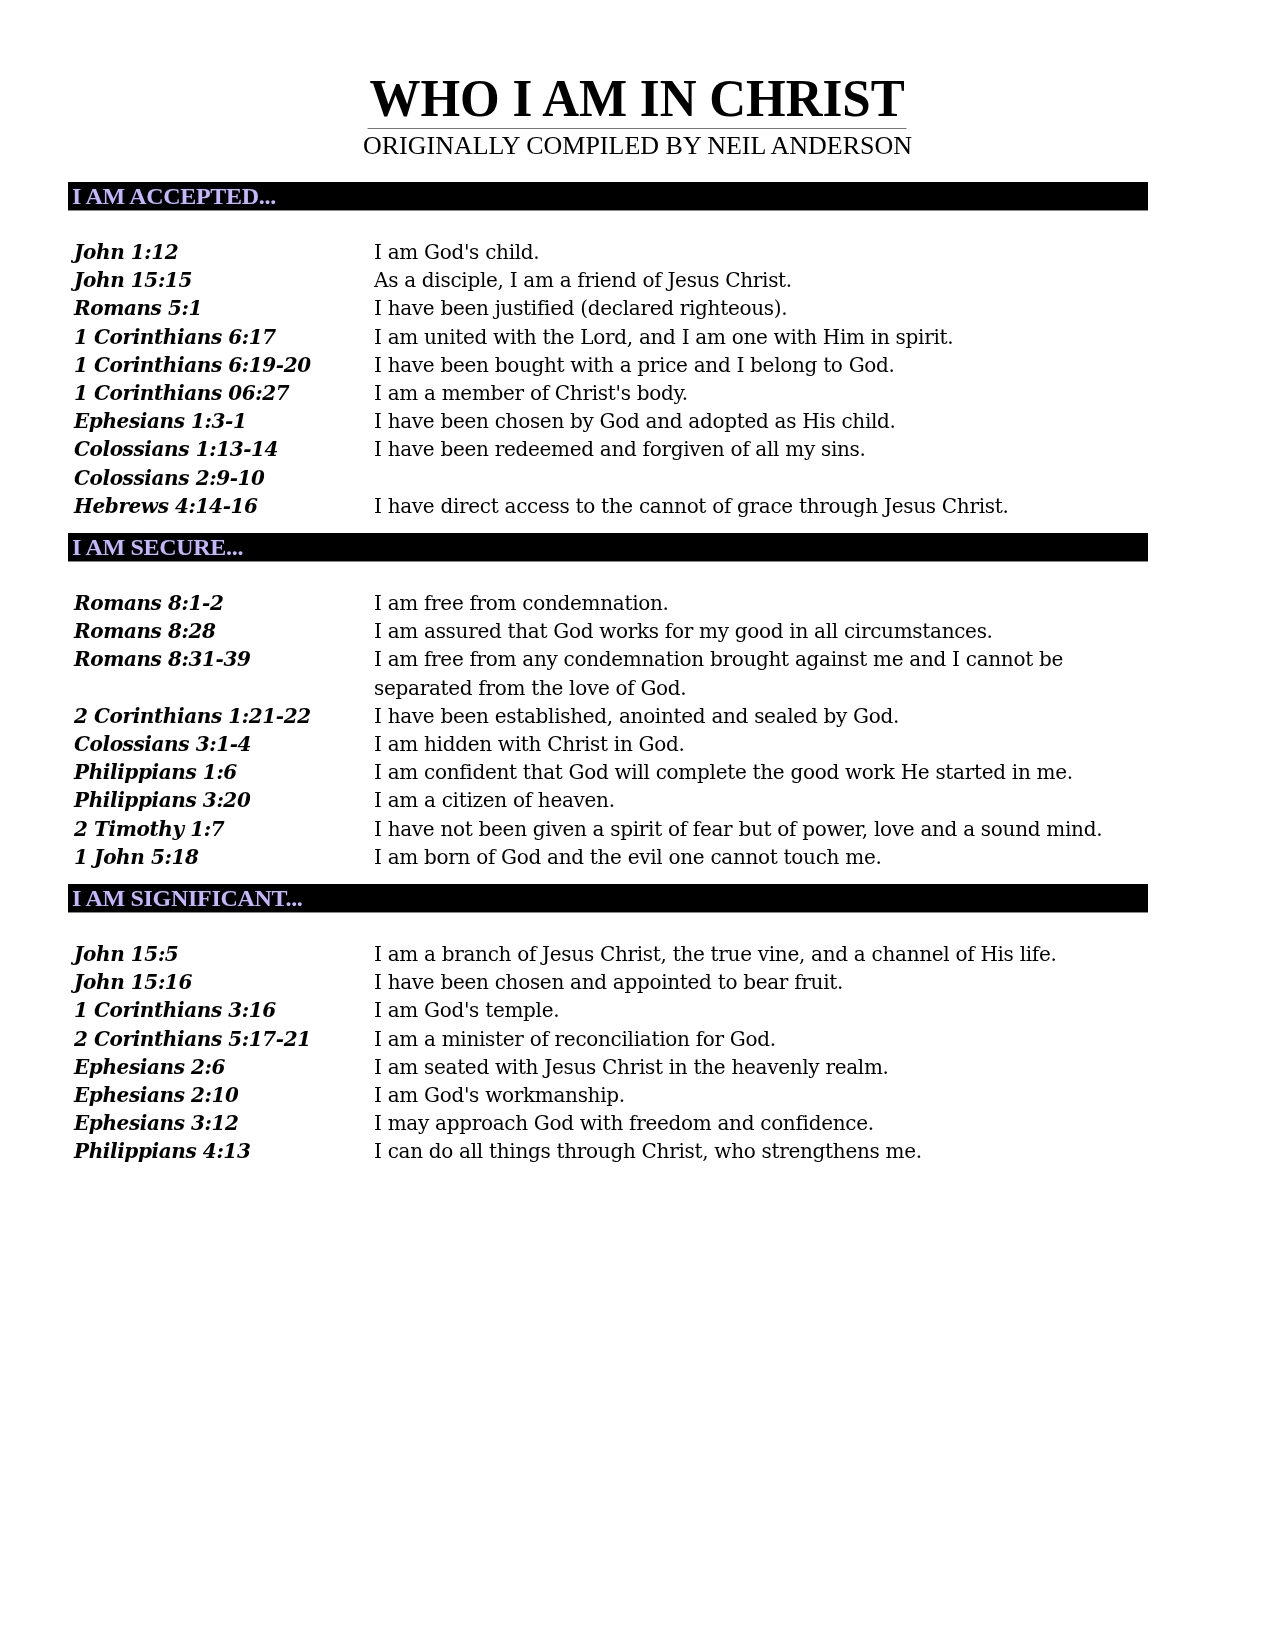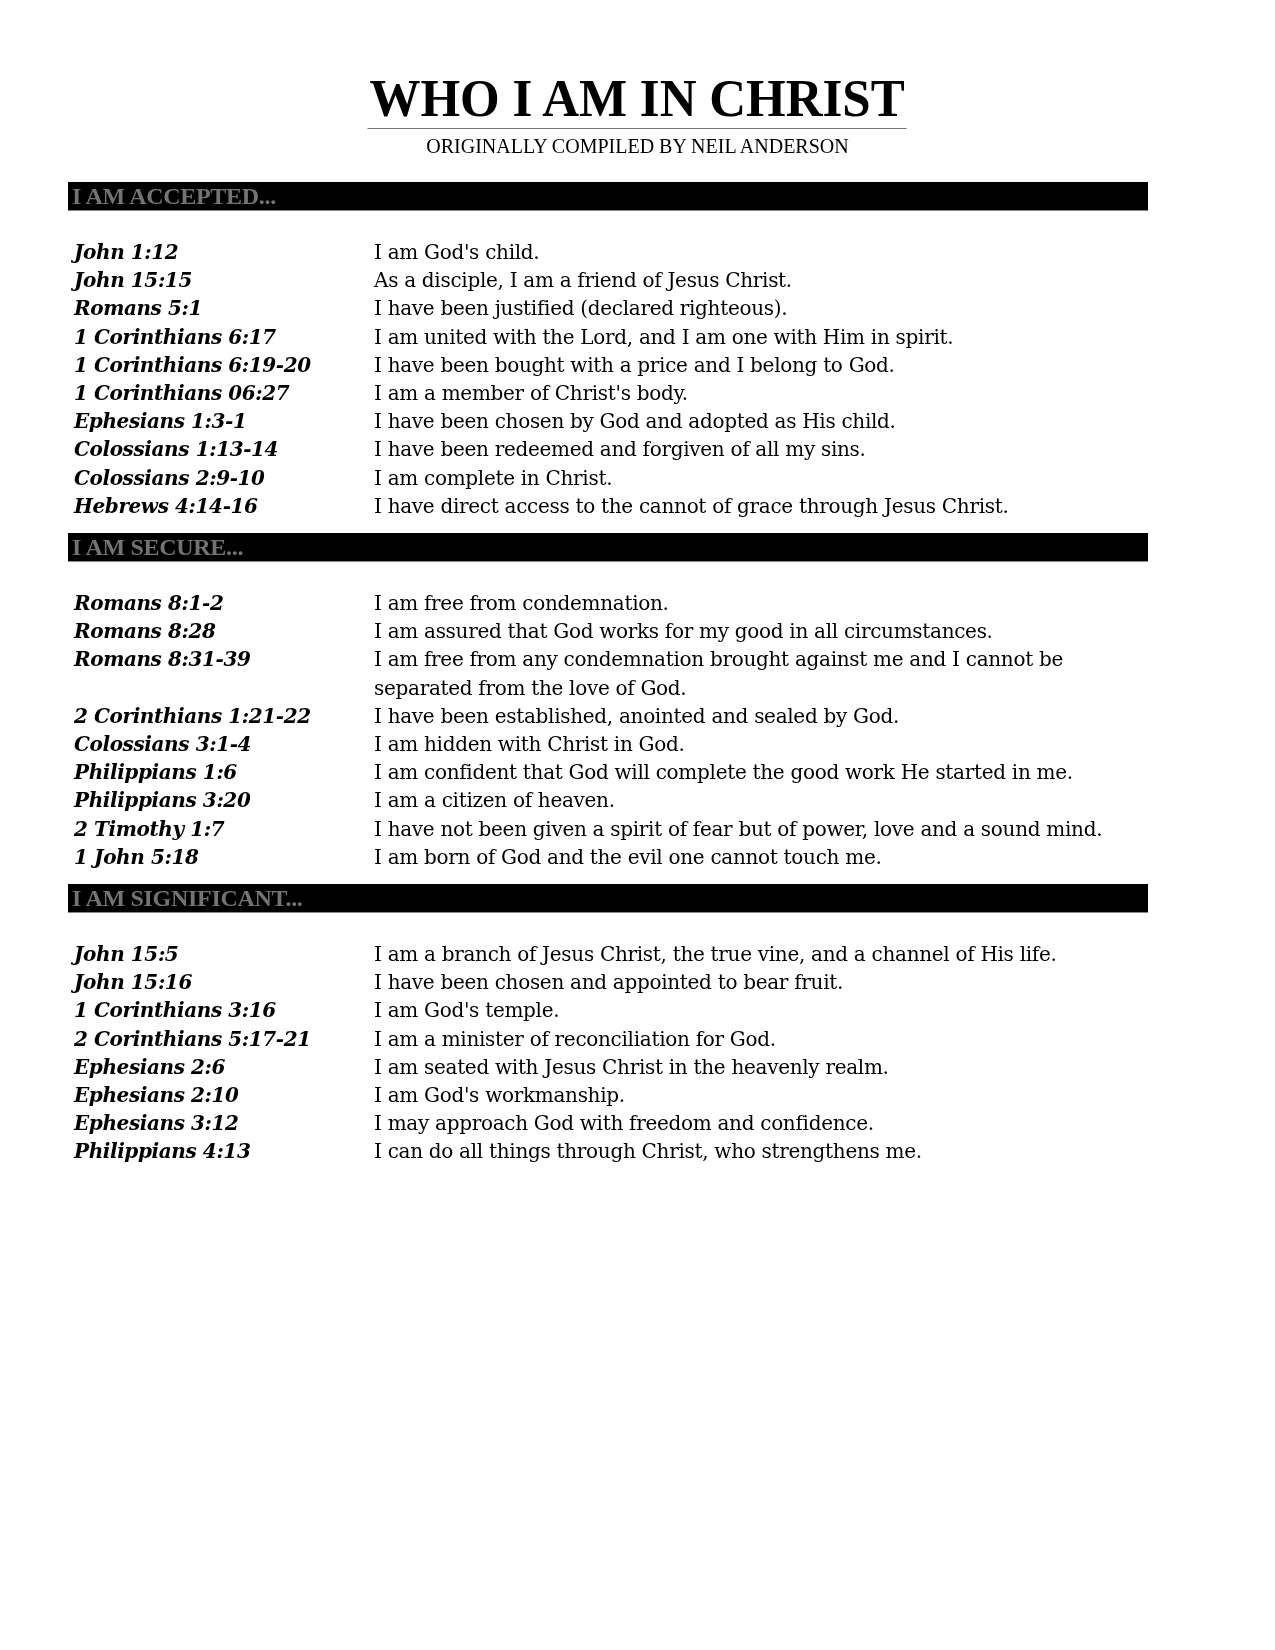"ORIGINALLY COMPILED BY NEIL ANDERSON" .subtitle { font-size: 20px -> 26px }
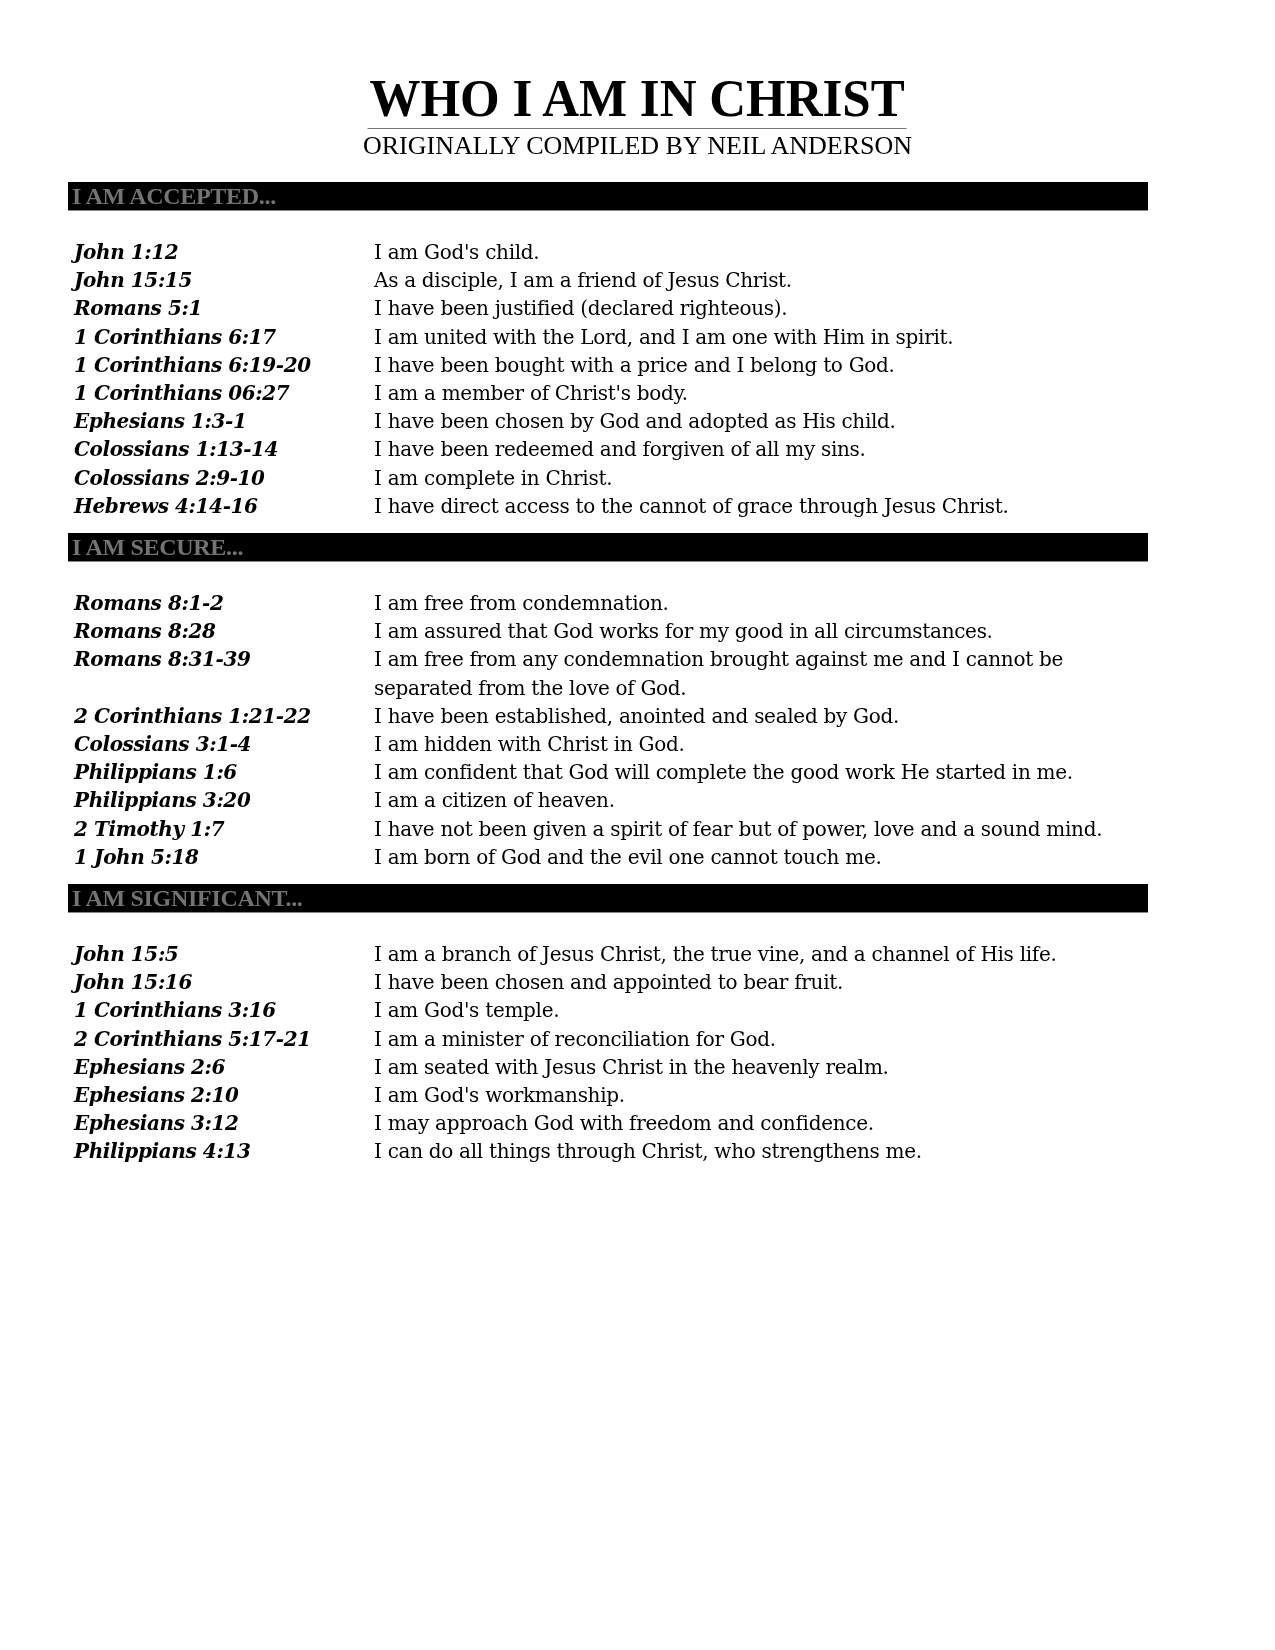"I AM ACCEPTED..." .section-bar { color: #737373 -> #c4b5fd }
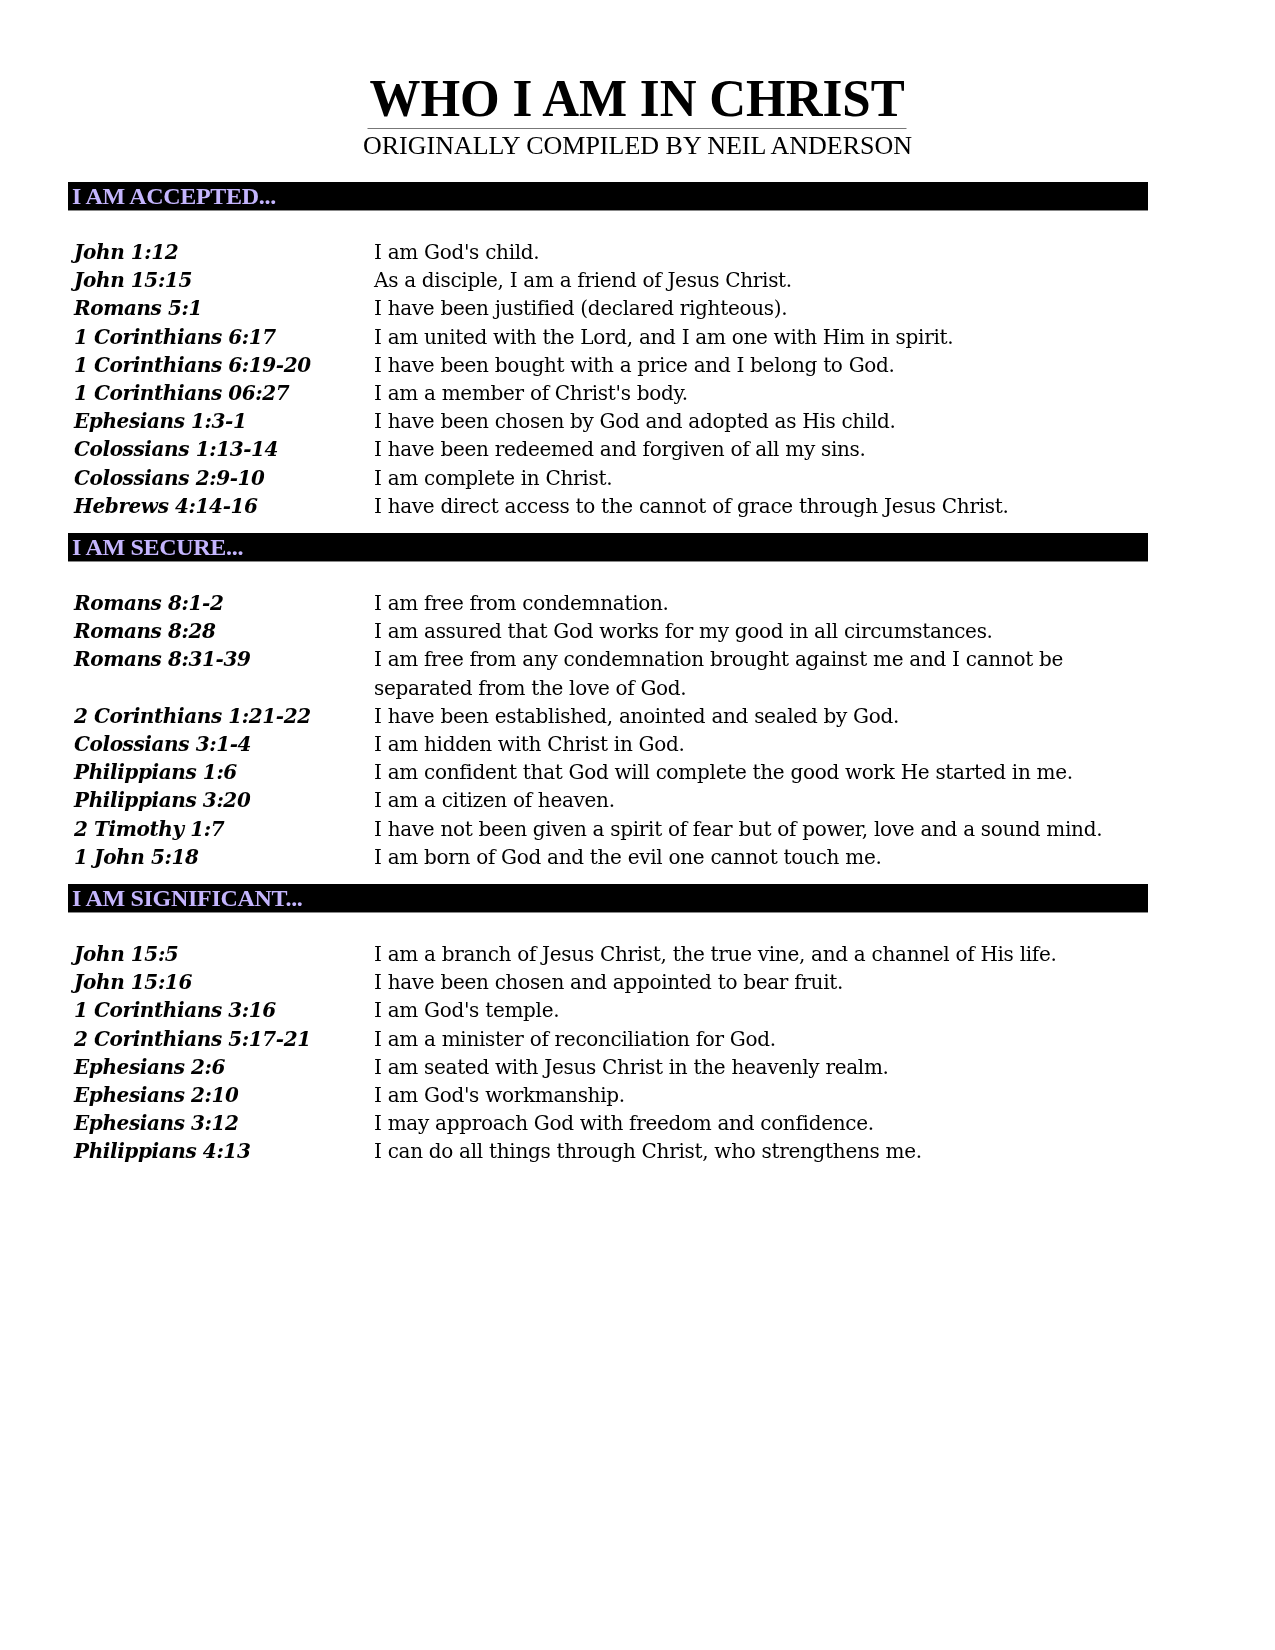"I am complete in Christ." div.stmt { html: <div>I am complete in Christ.</div> -> none }
